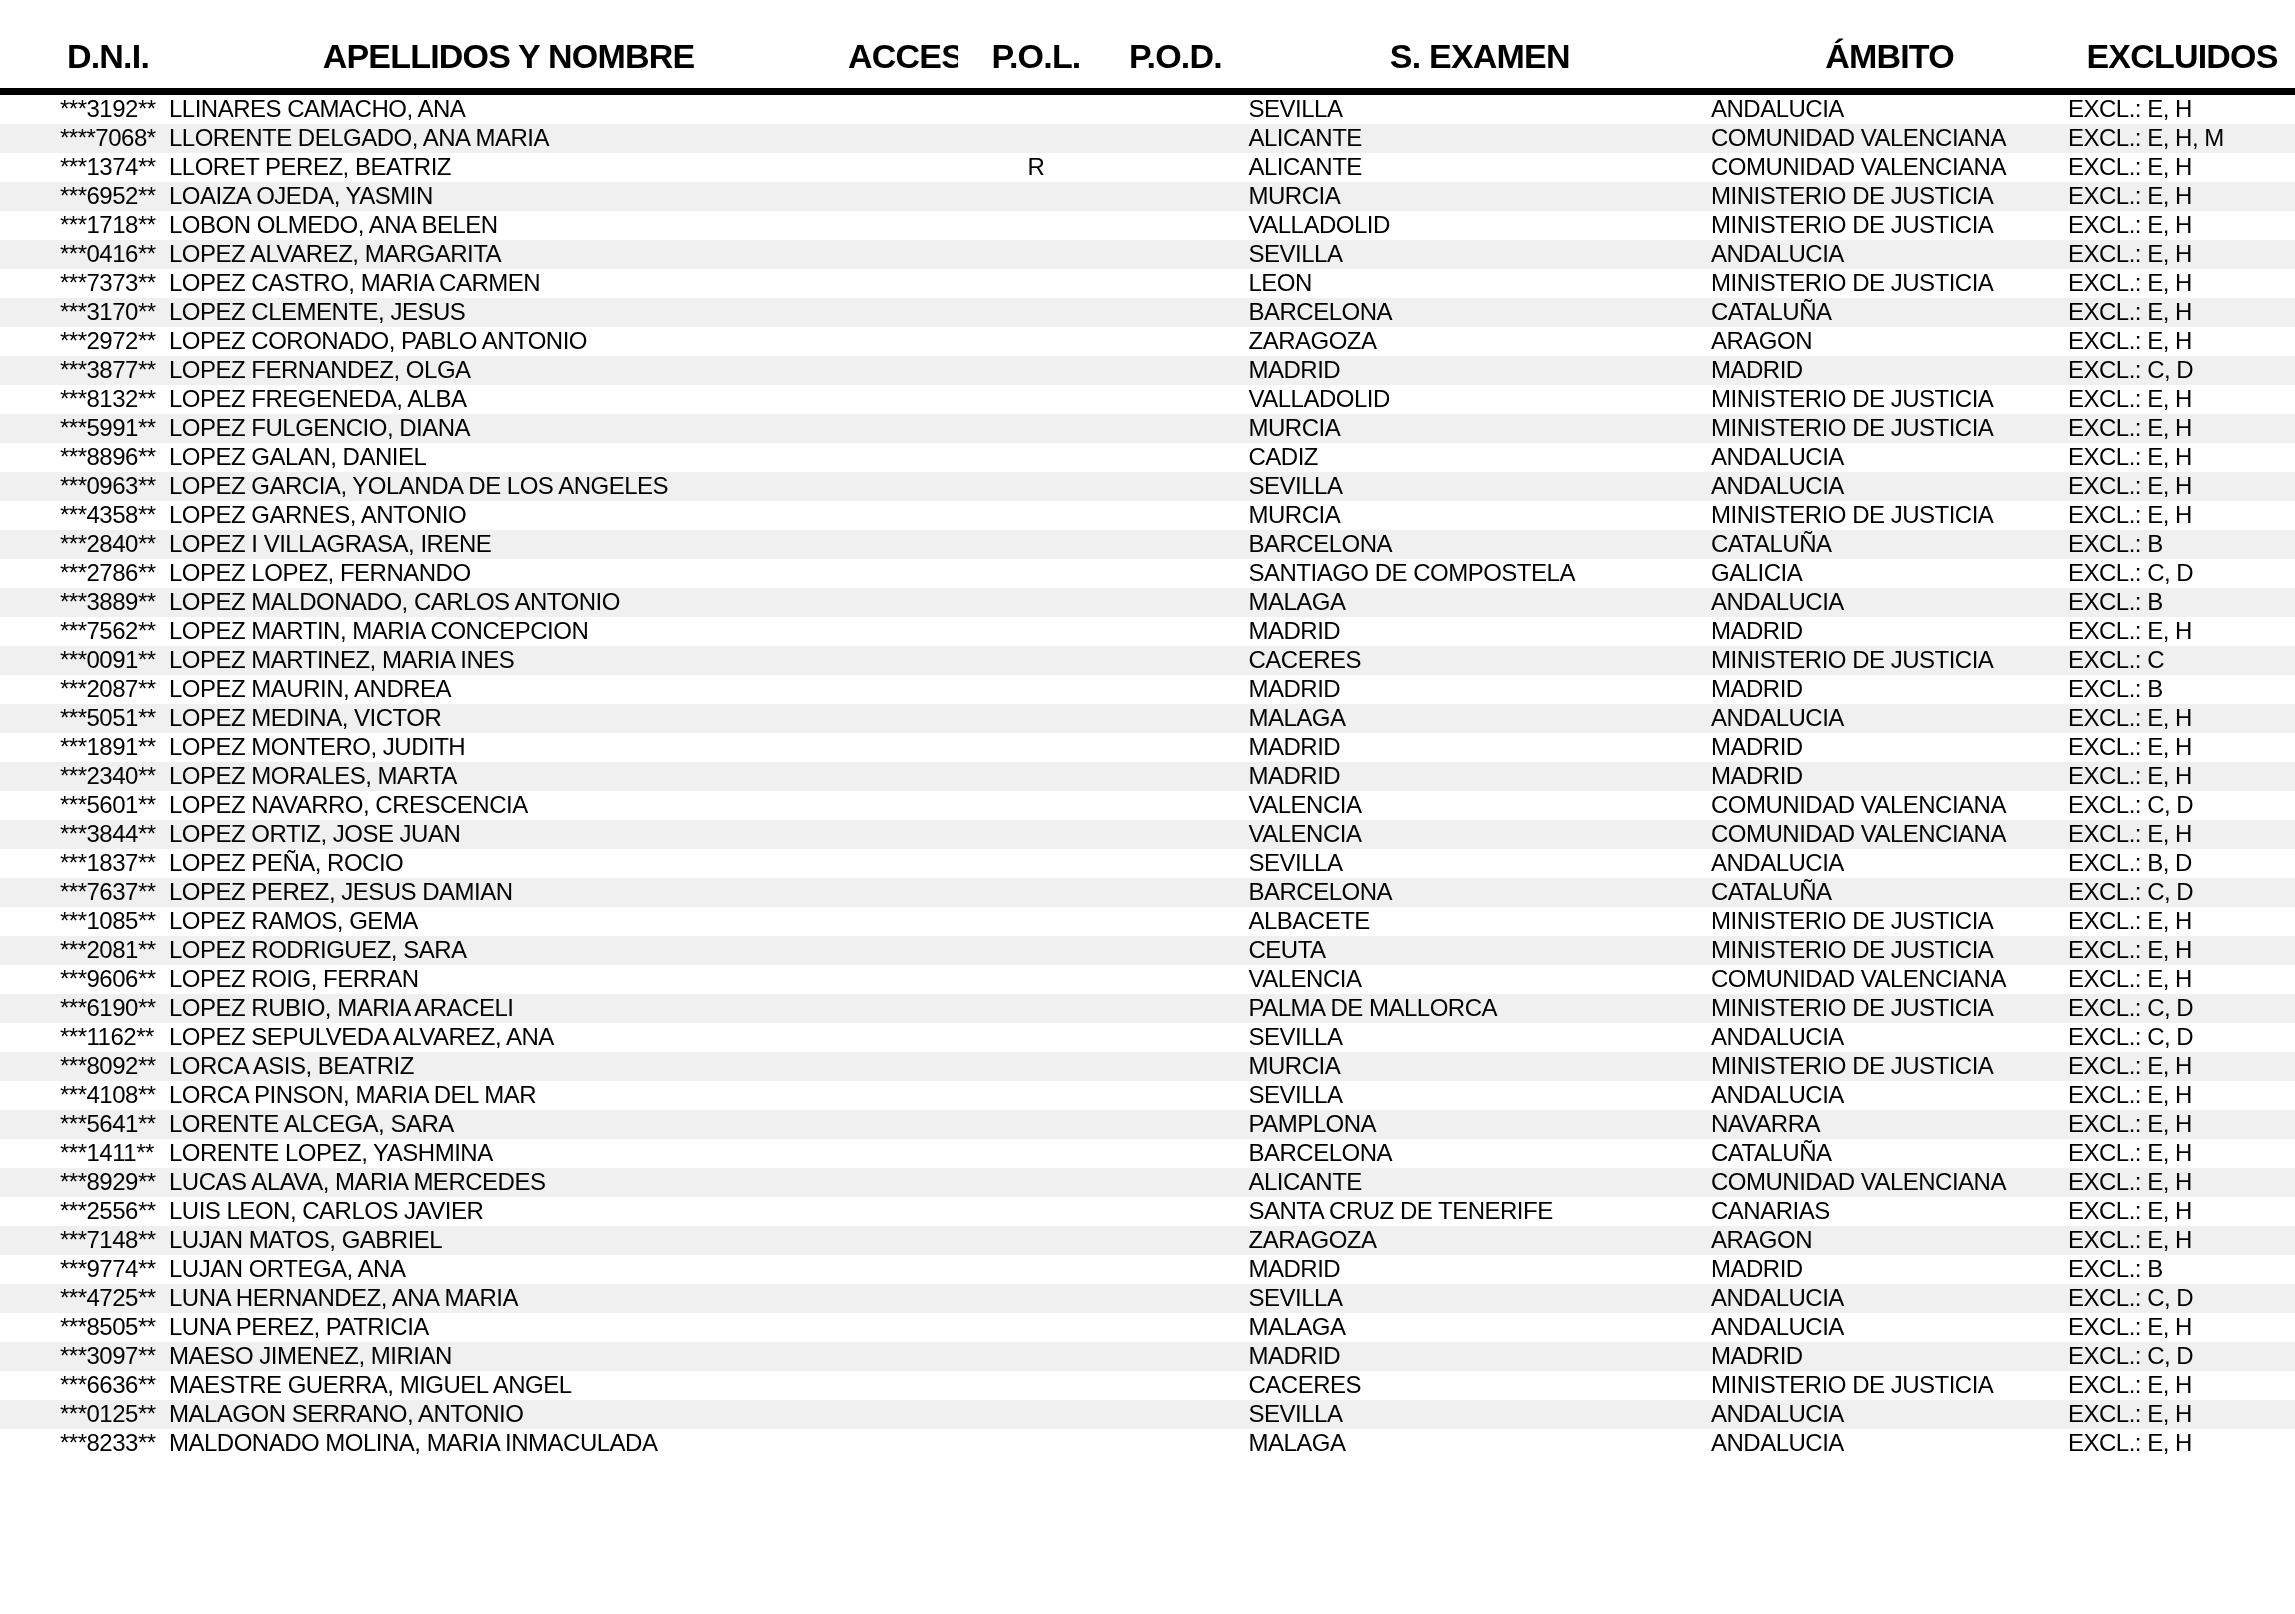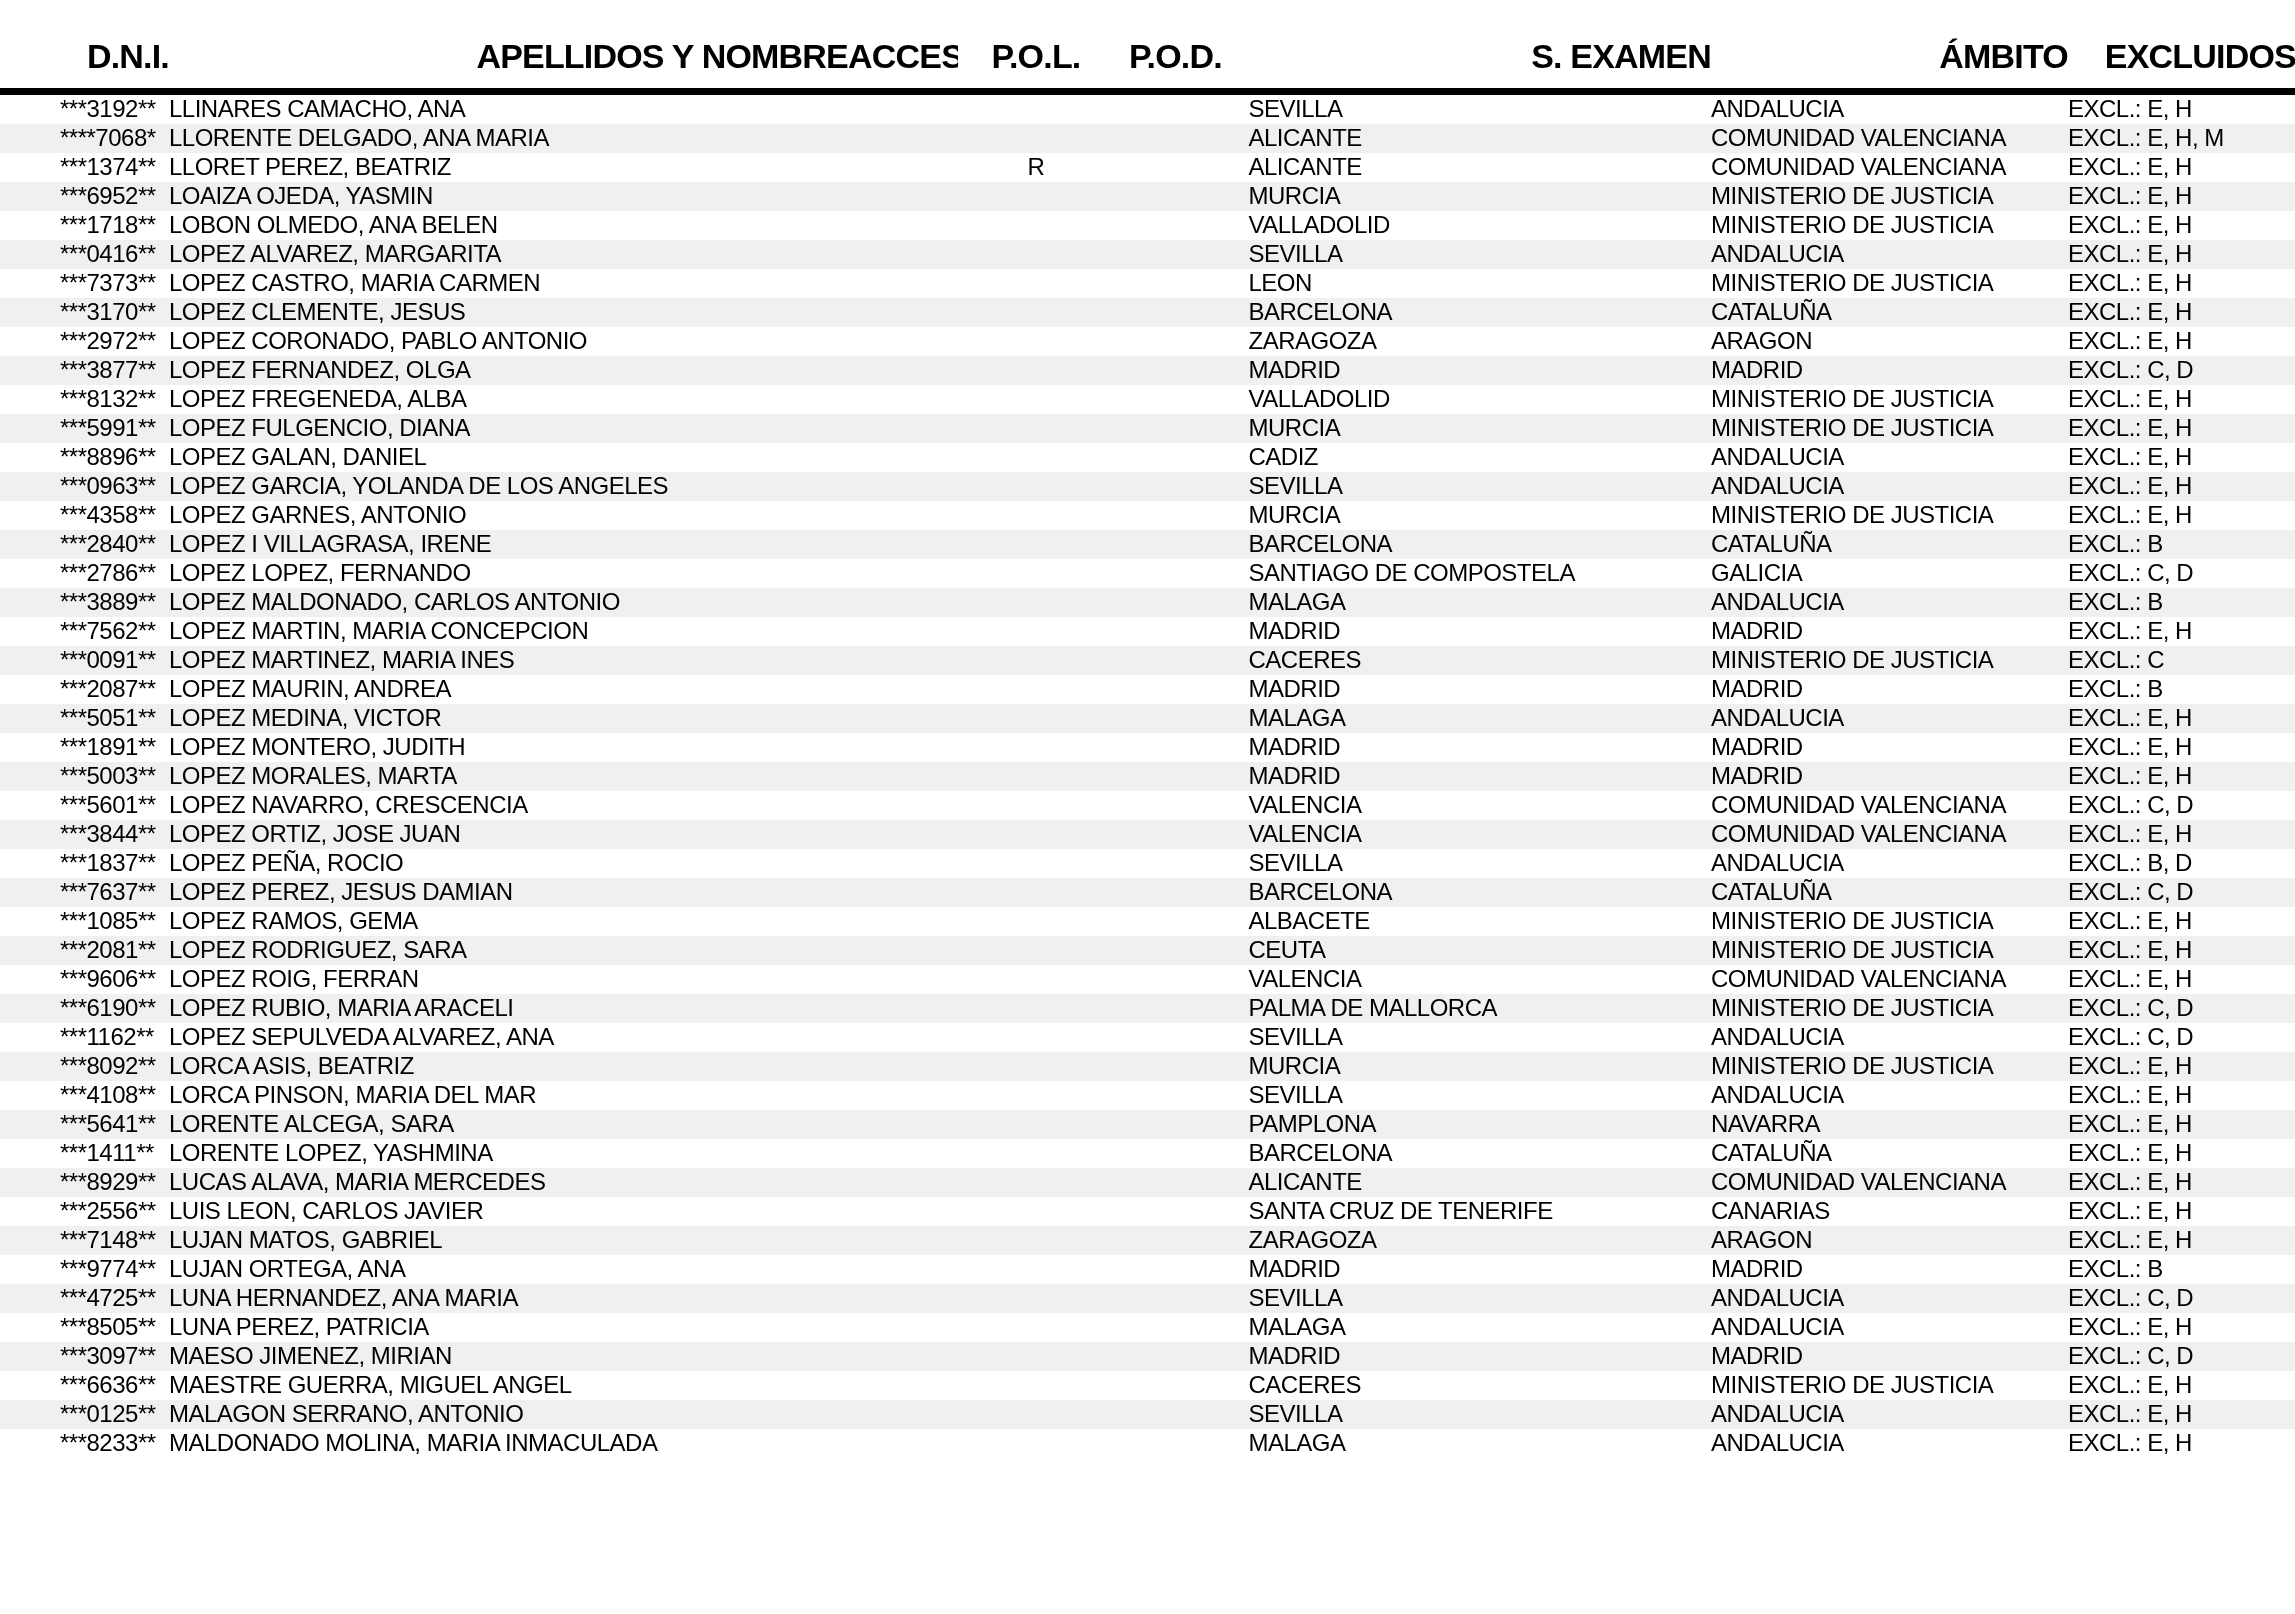"D.N.I." thead th { text-align: right -> center }
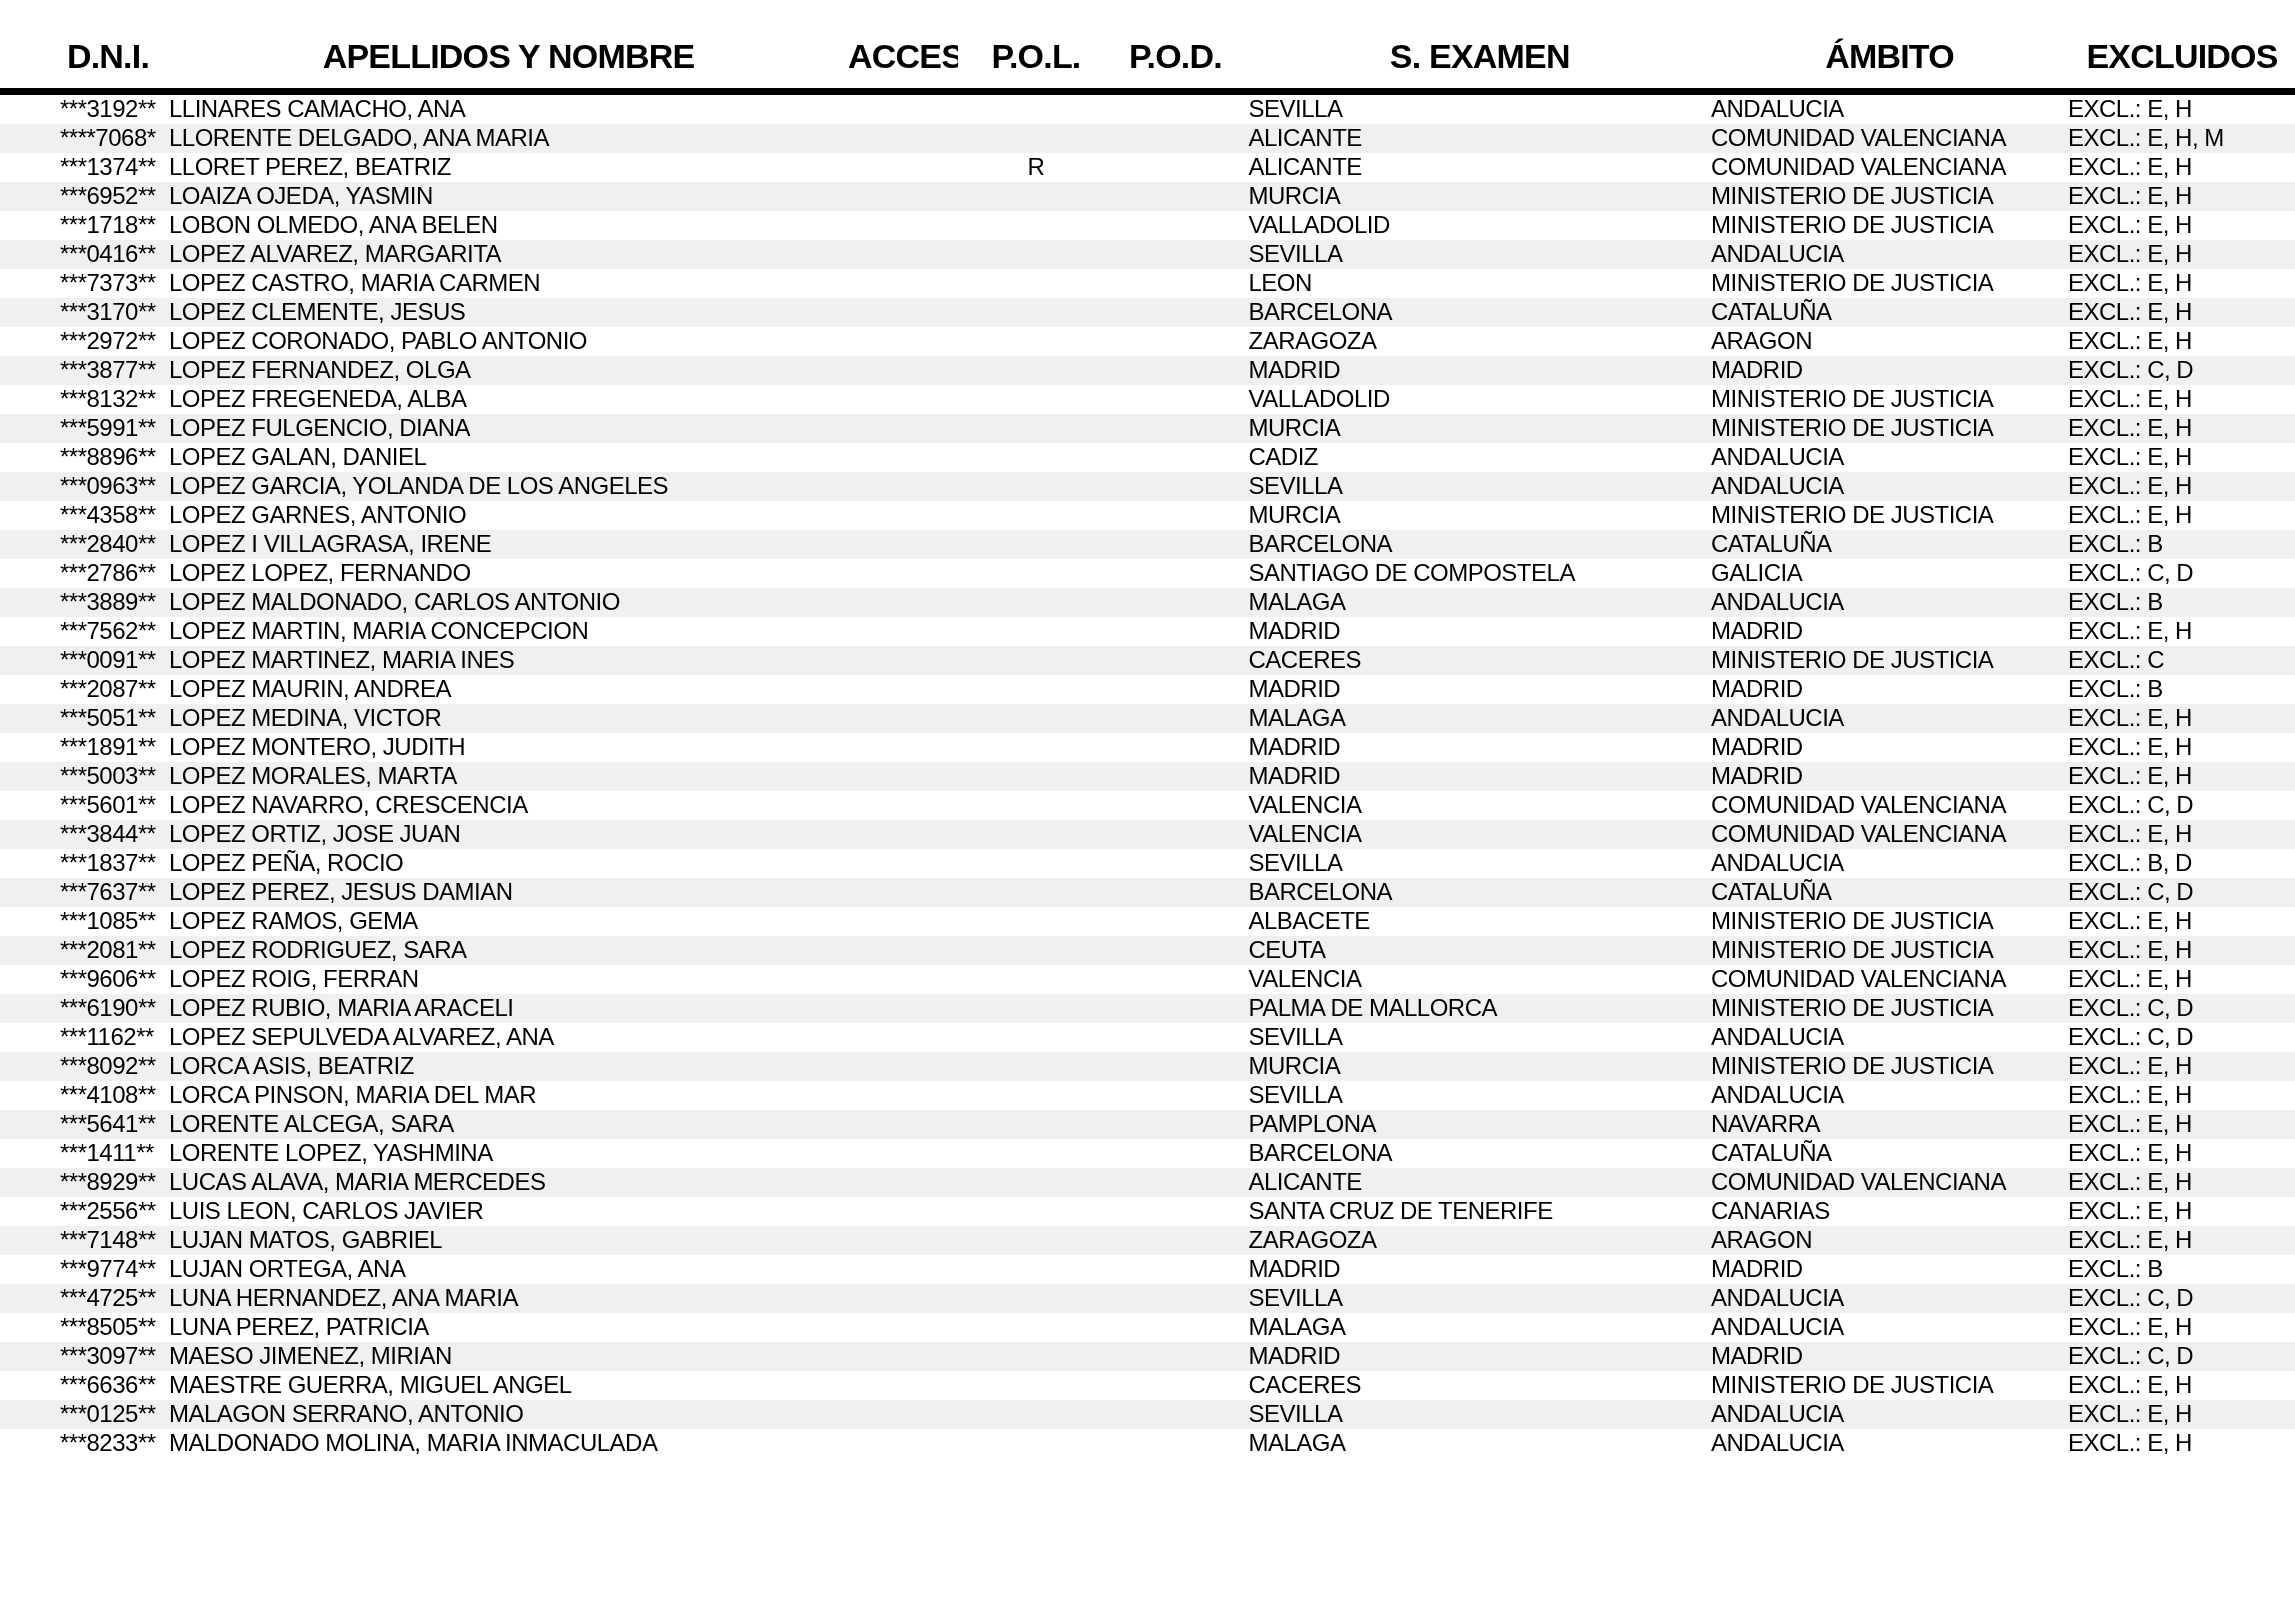"***5003**" td.d-dni { text: 5003 -> 2340 }
